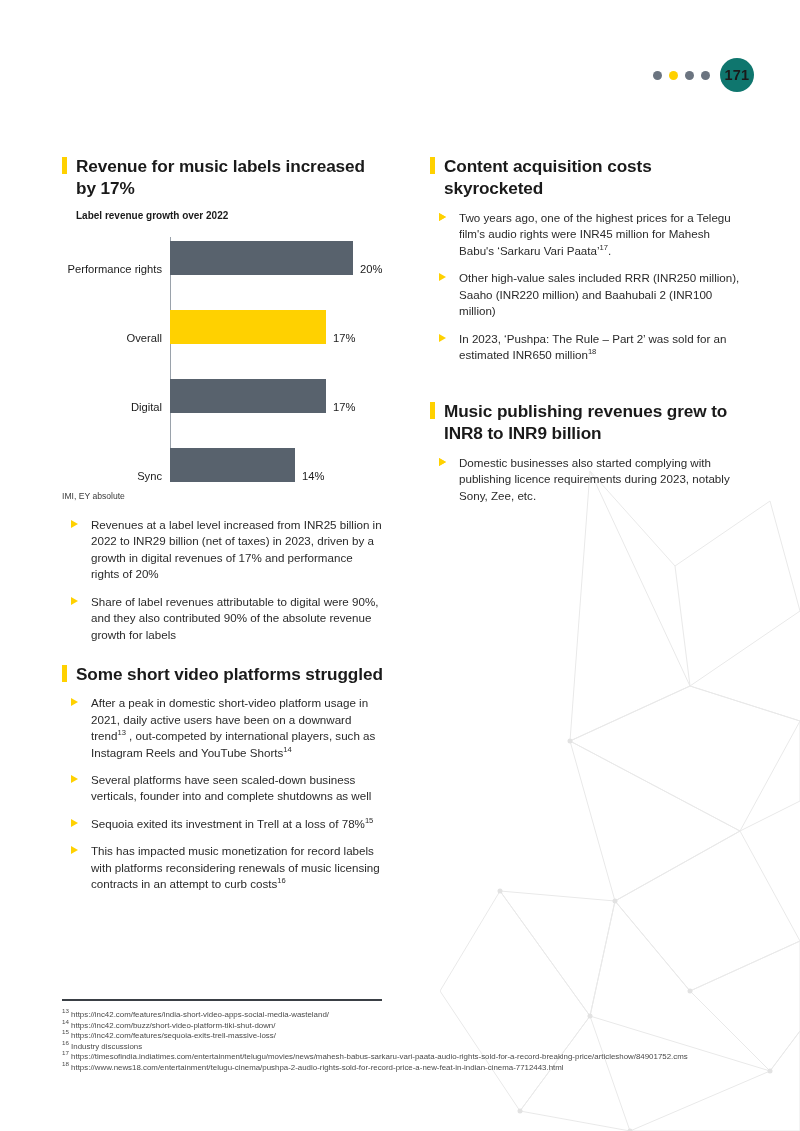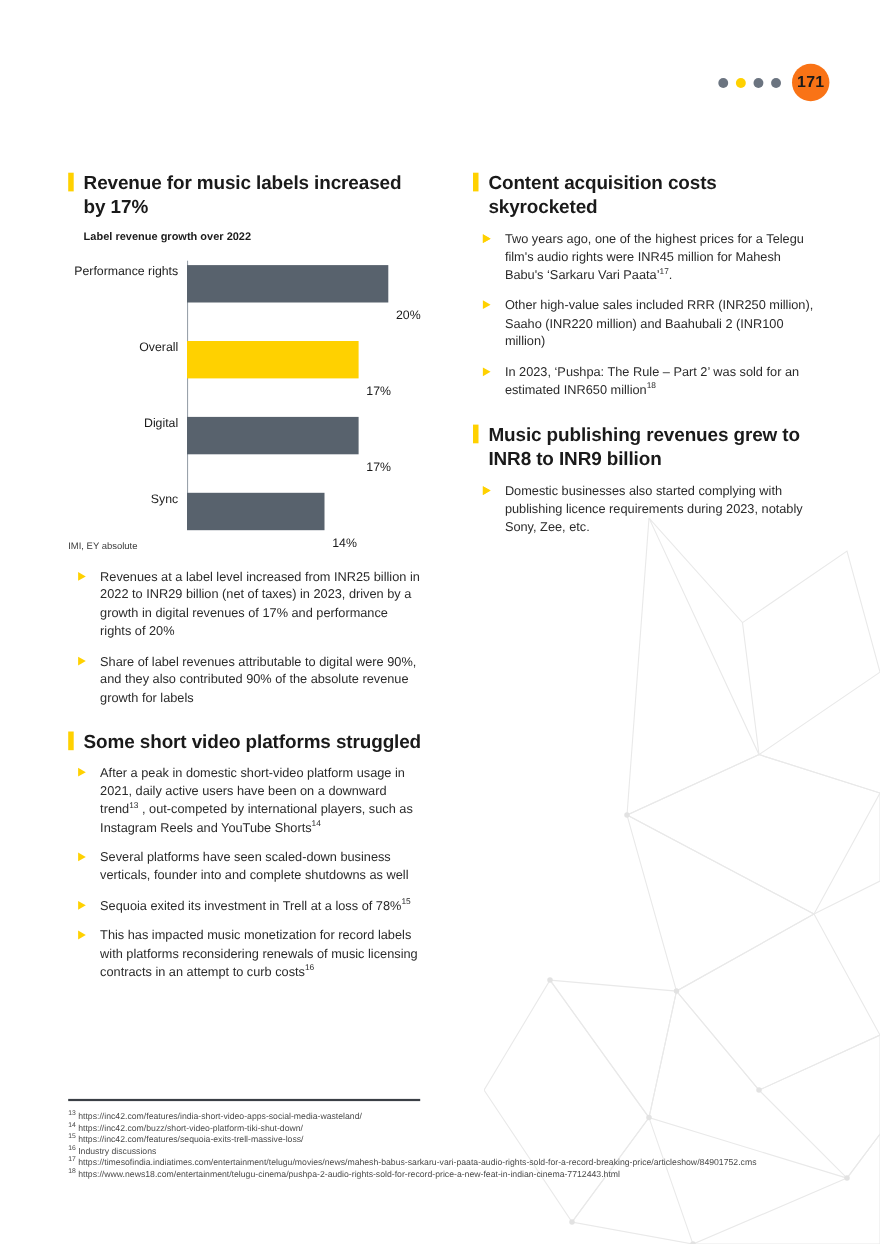"171" .pagenum .badge { background: #f97316 -> #0f766e }
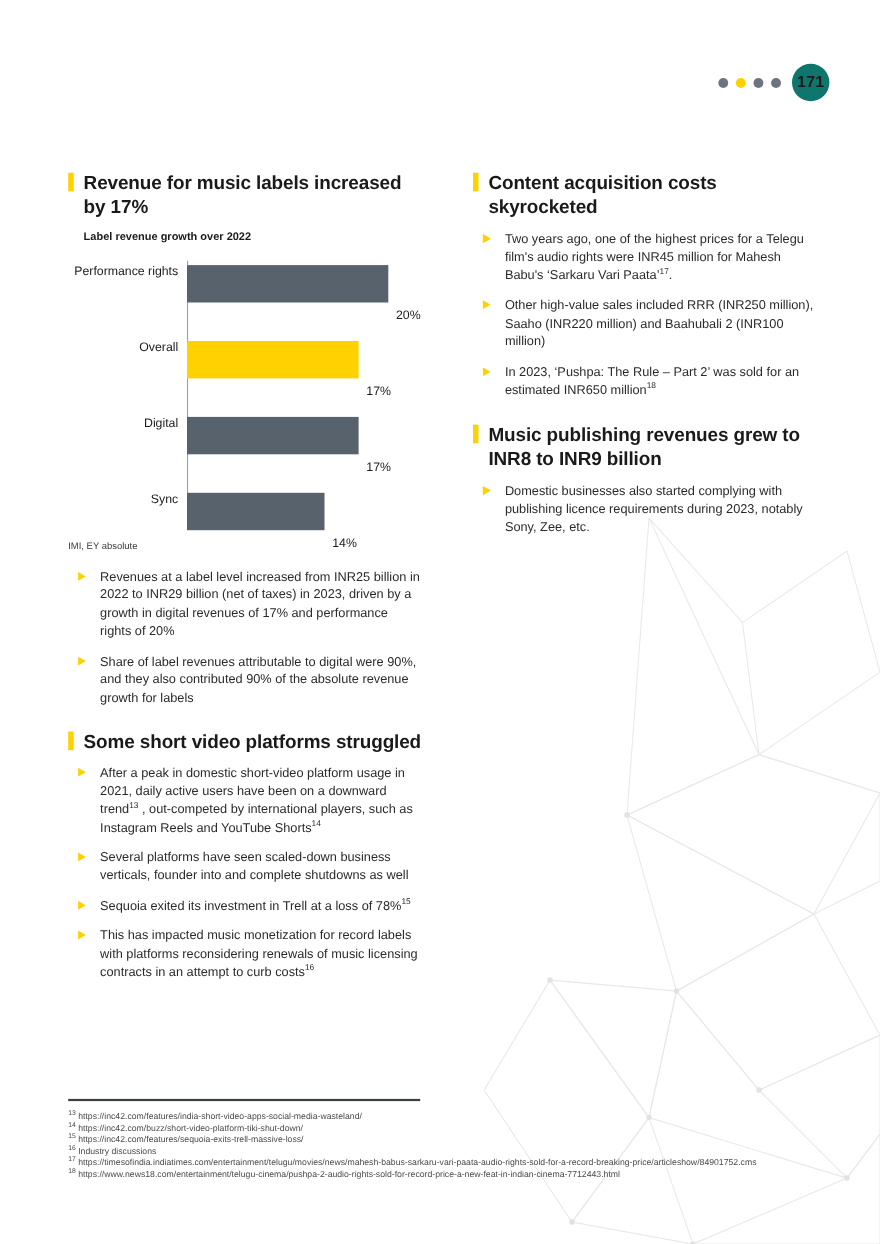"Performance rights" .row { align-items: flex-start -> flex-end }
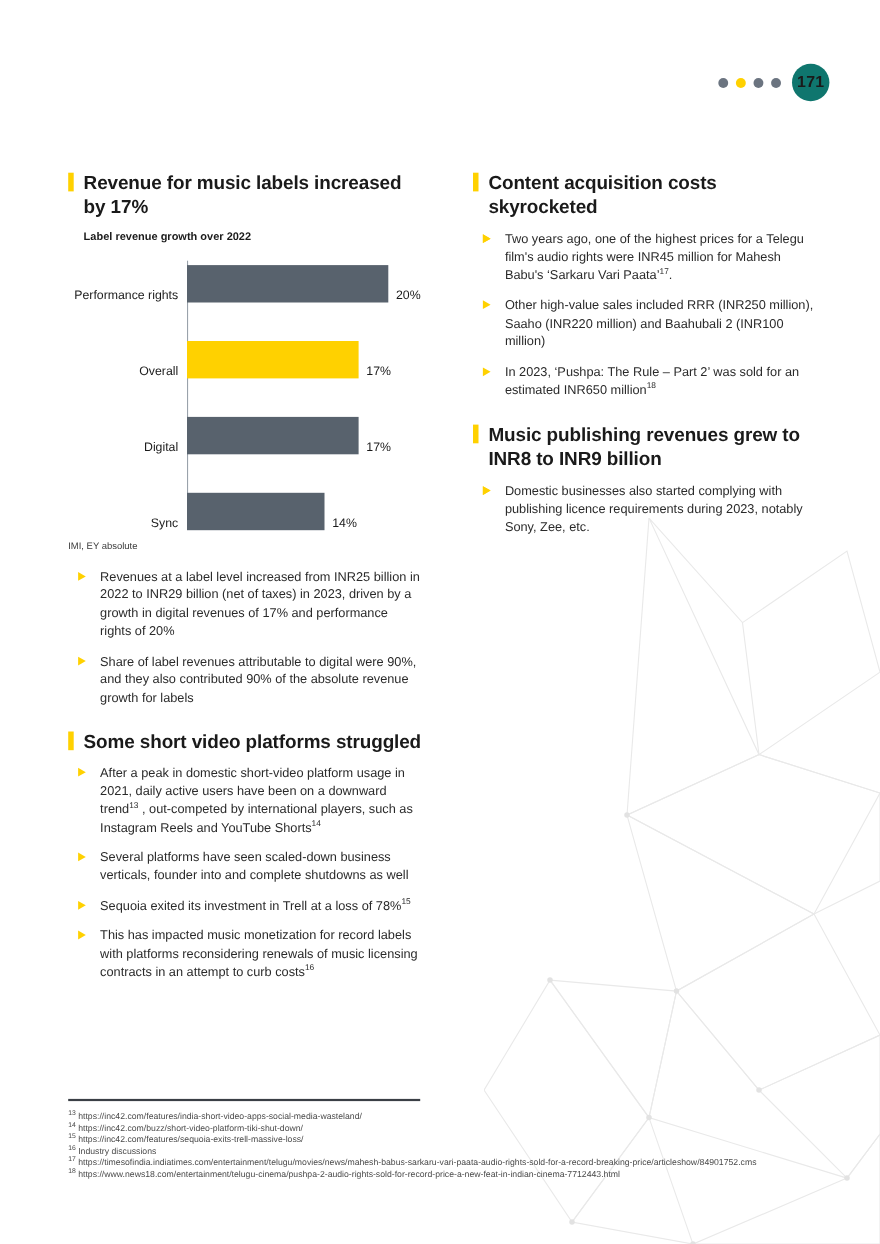"Music publishing revenues grew to" h2.sec { margin-top: 20px -> 36px }
